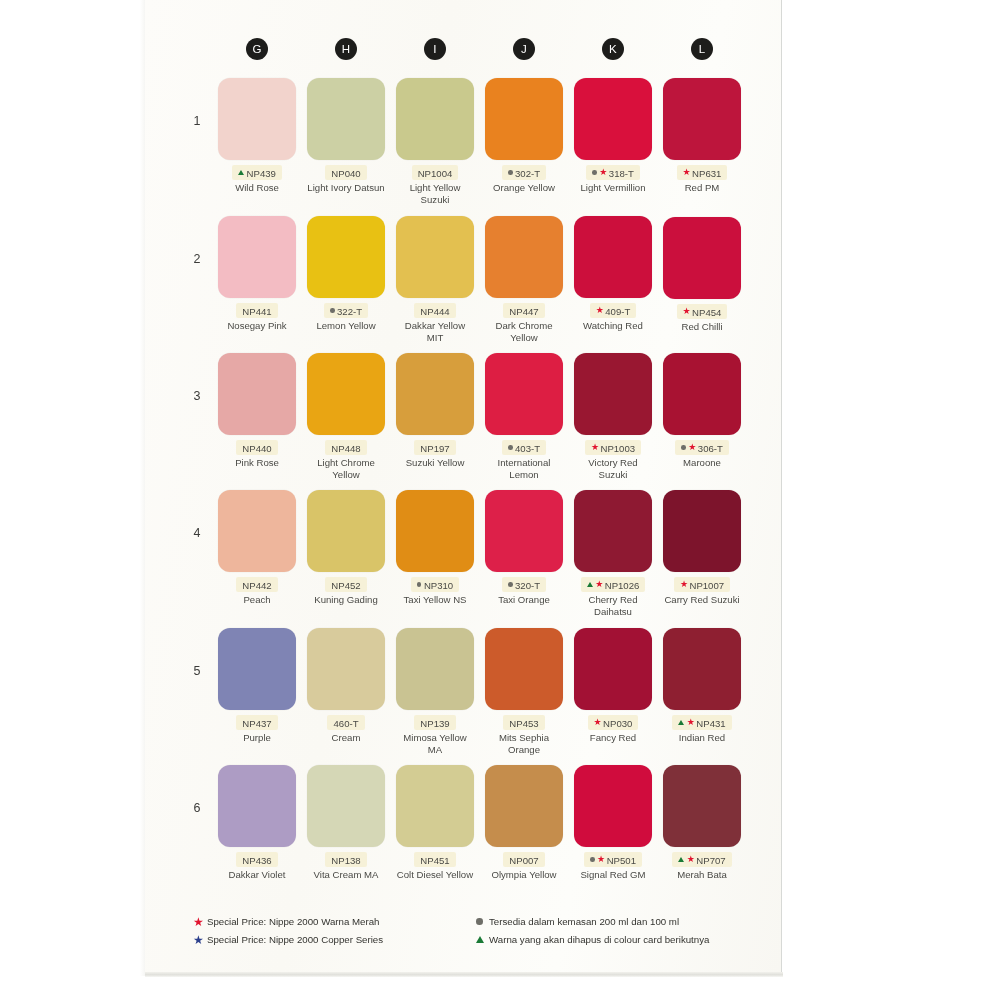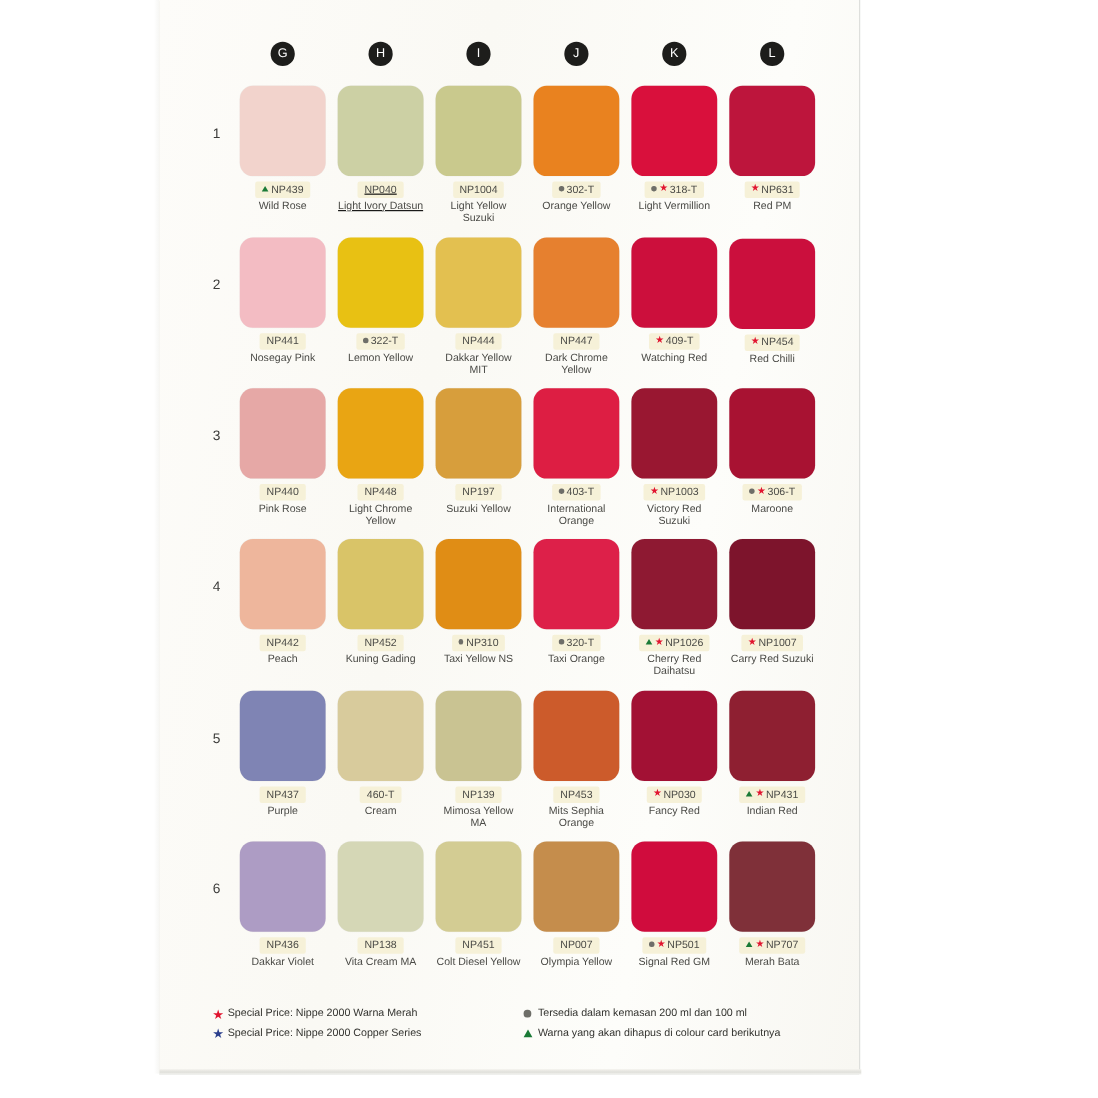"NP040" div.cell { text-decoration: underline -> none }
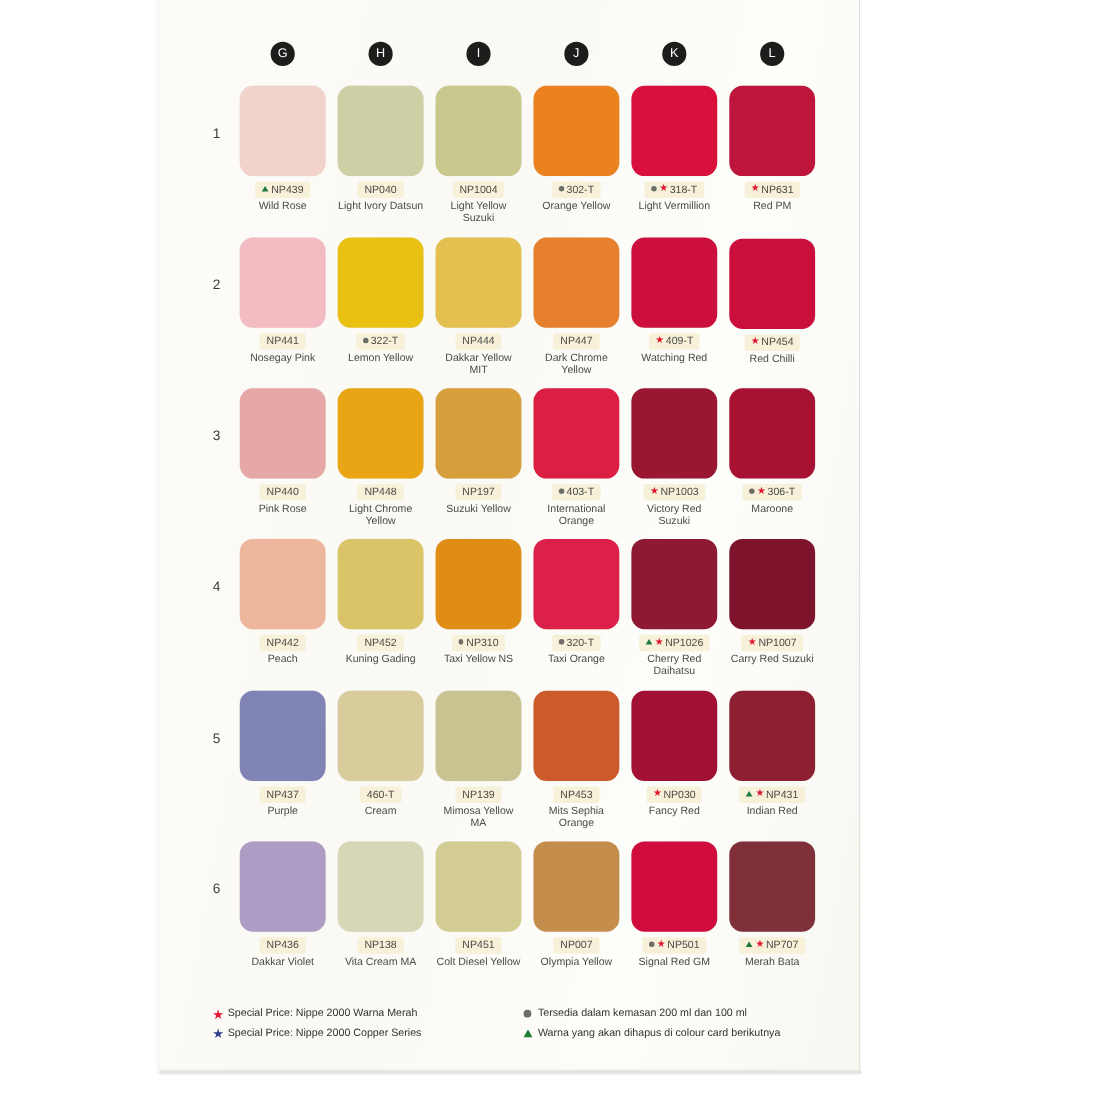"International Orange" div.cell-name { text: Orange -> Lemon }
